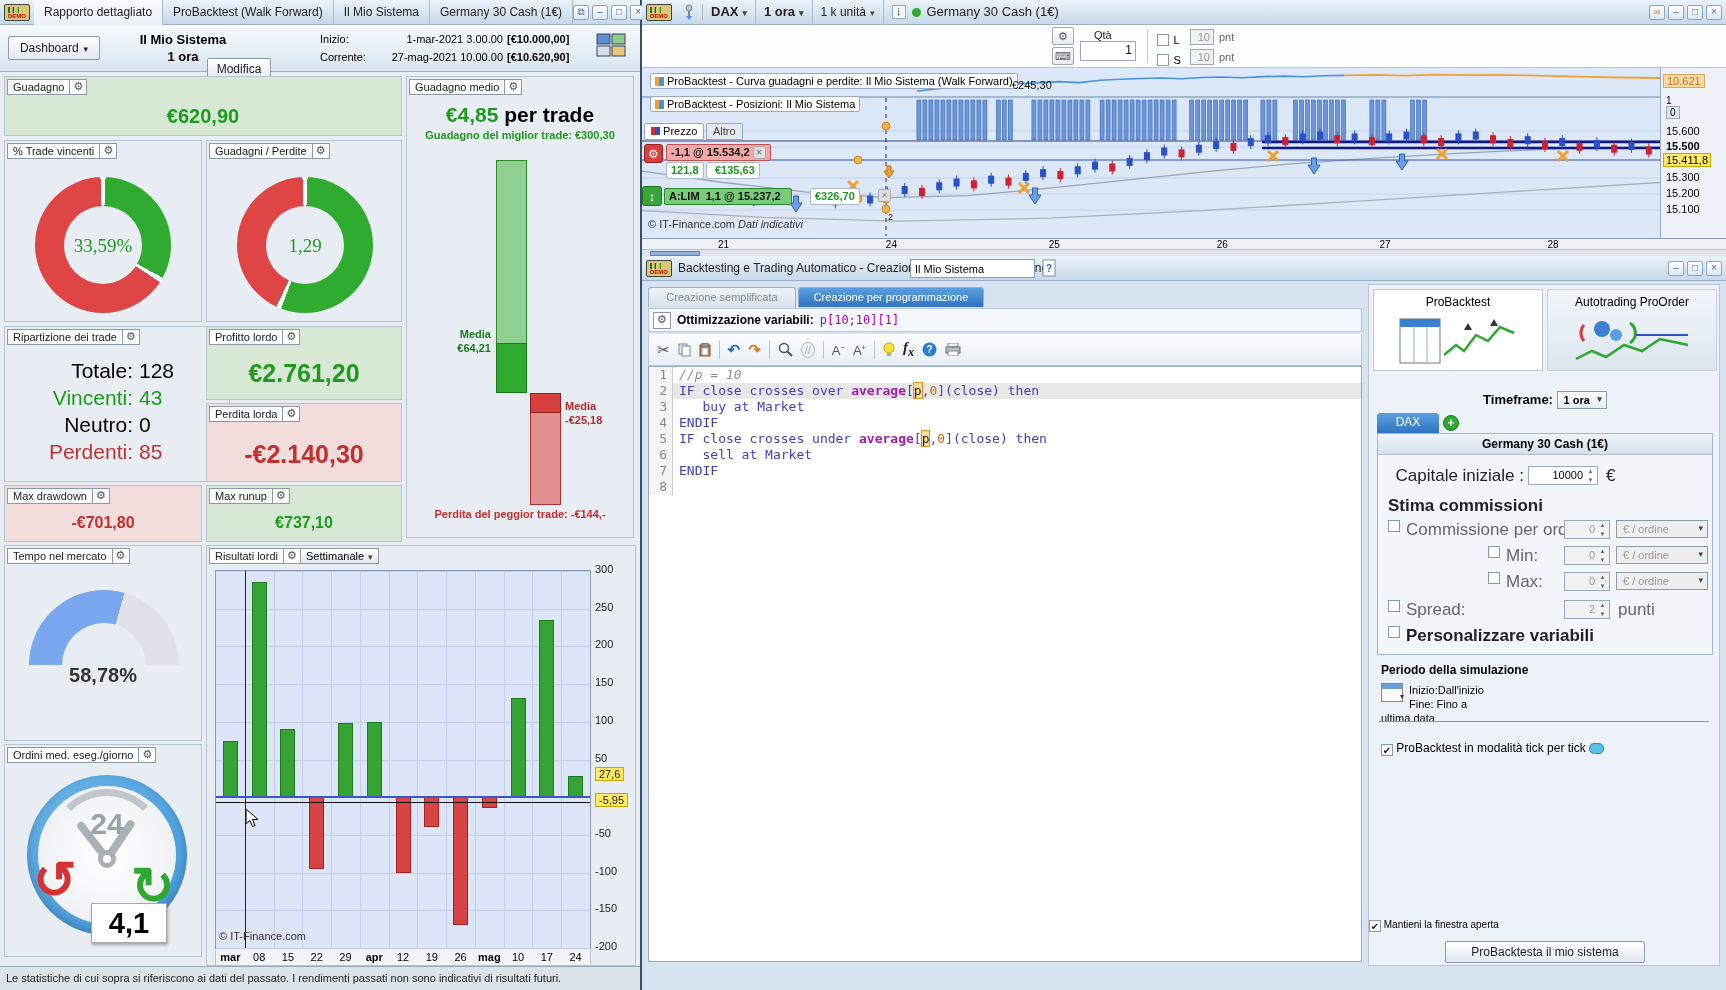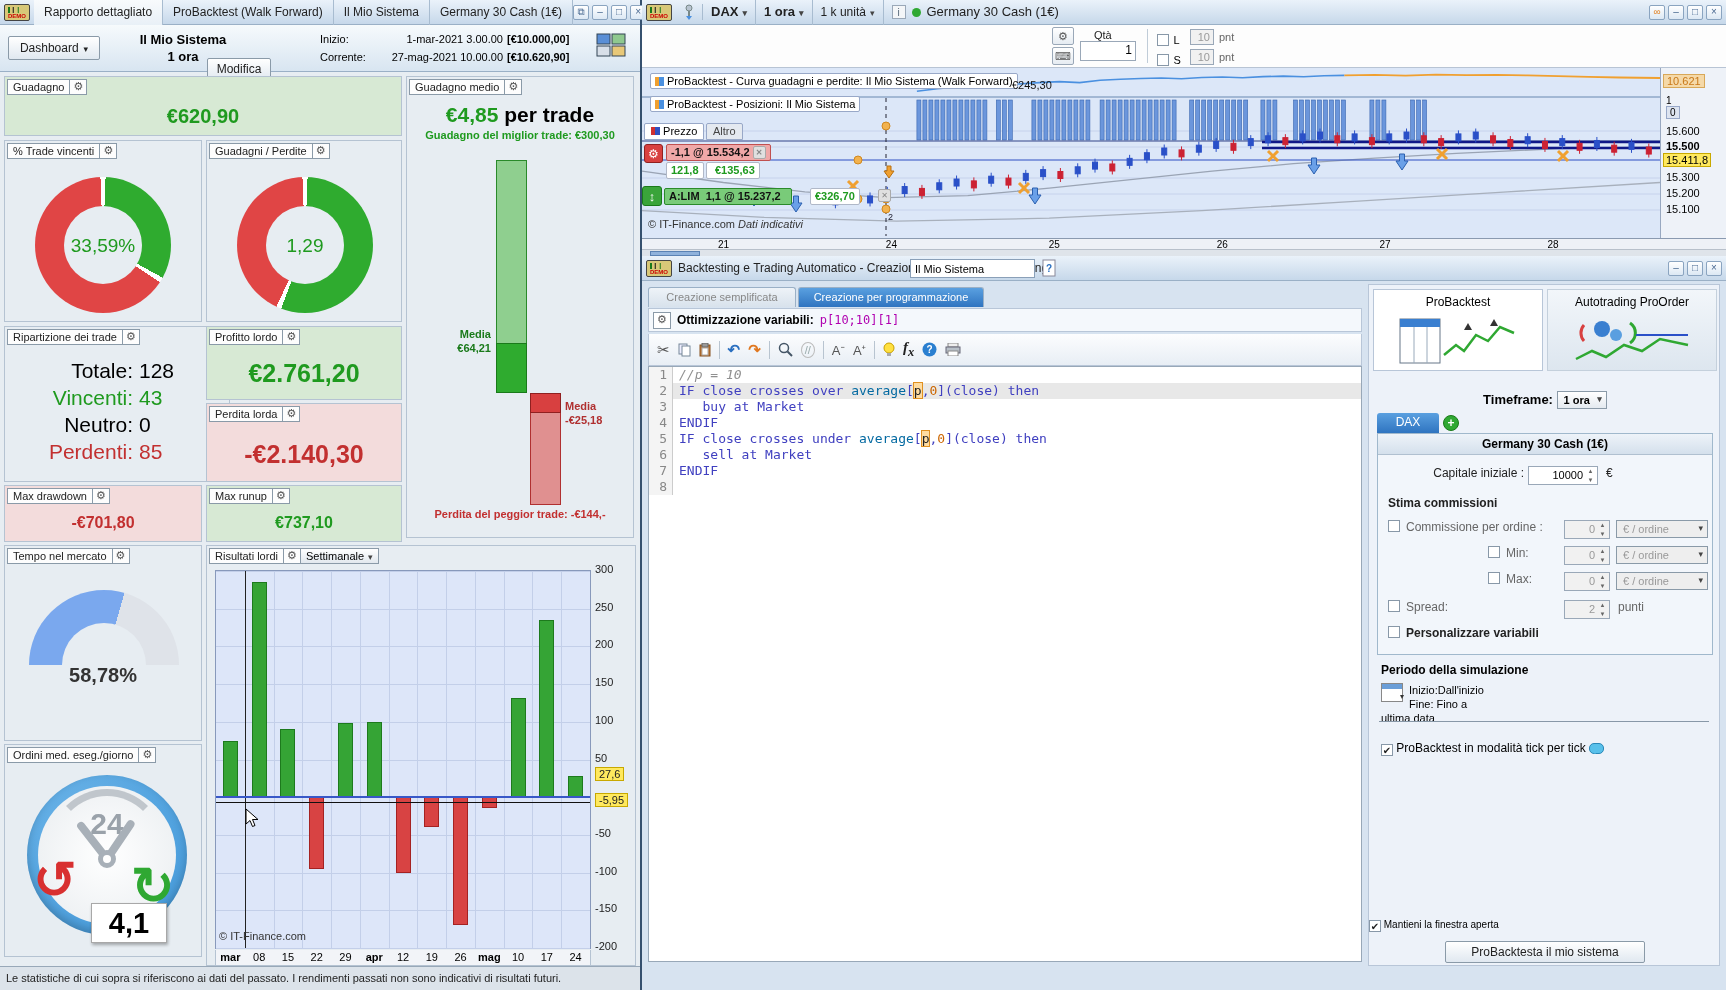"33,59%" .donut { font-family: none -> Liberation Serif, serif }
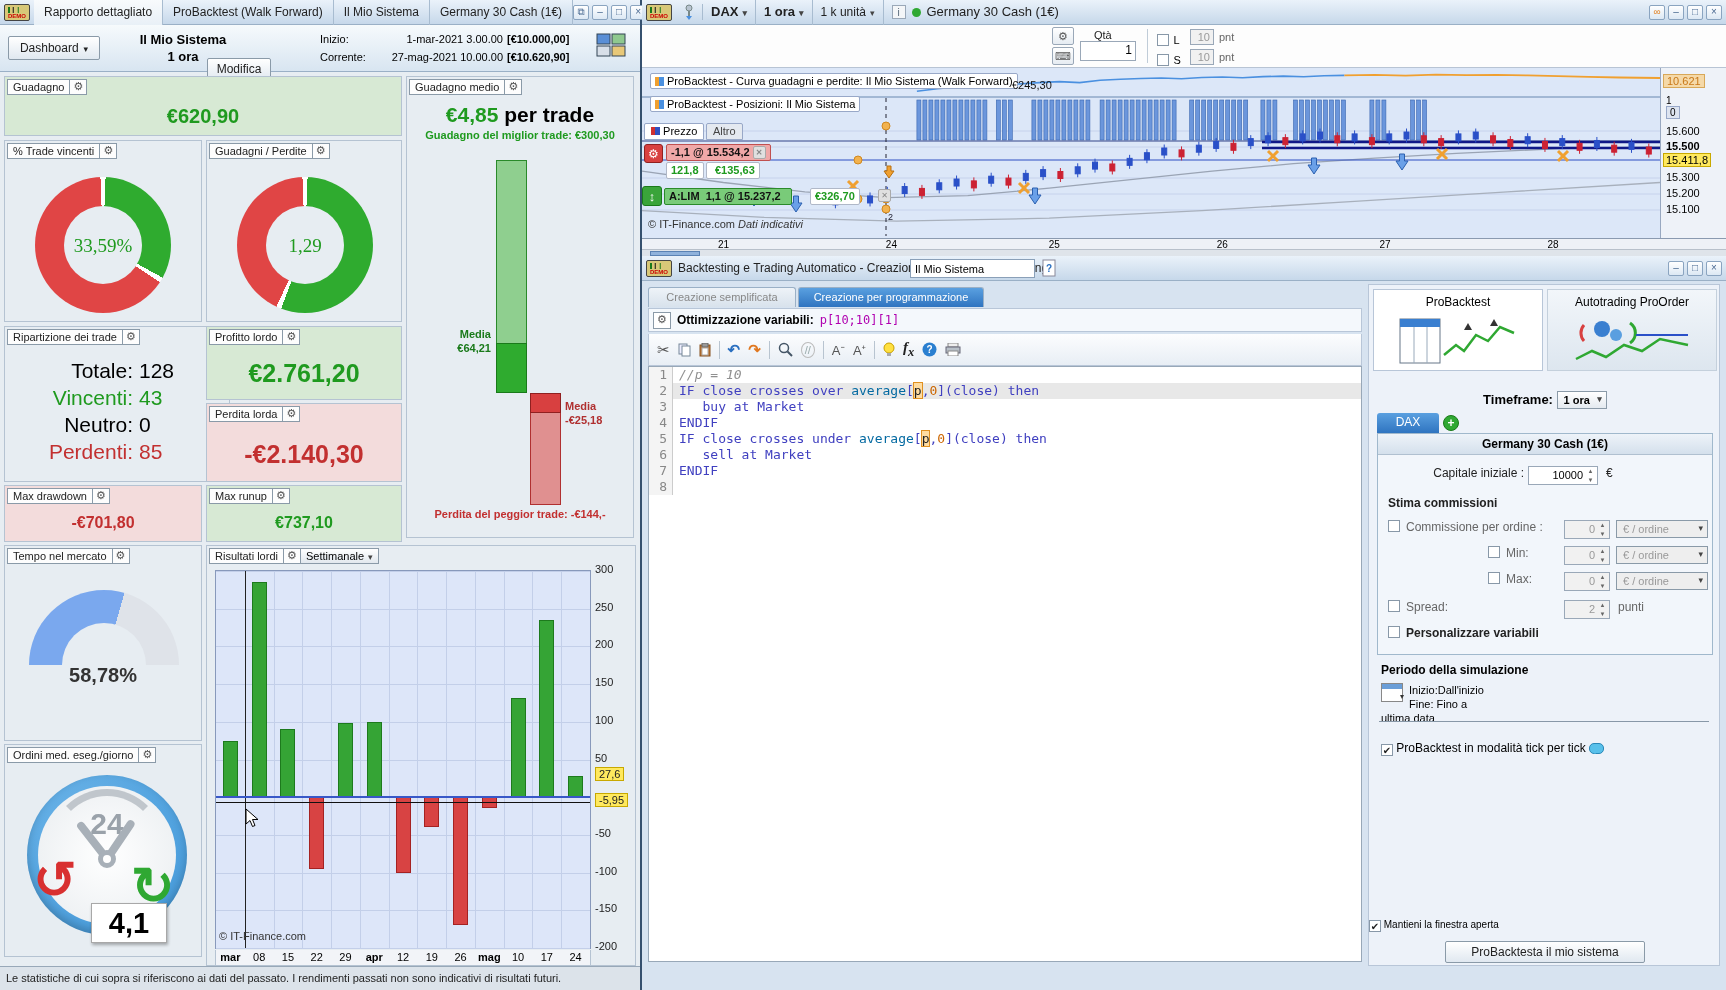"average" .fn { color: #0369a1 -> #a21caf; font-weight: none -> bold }
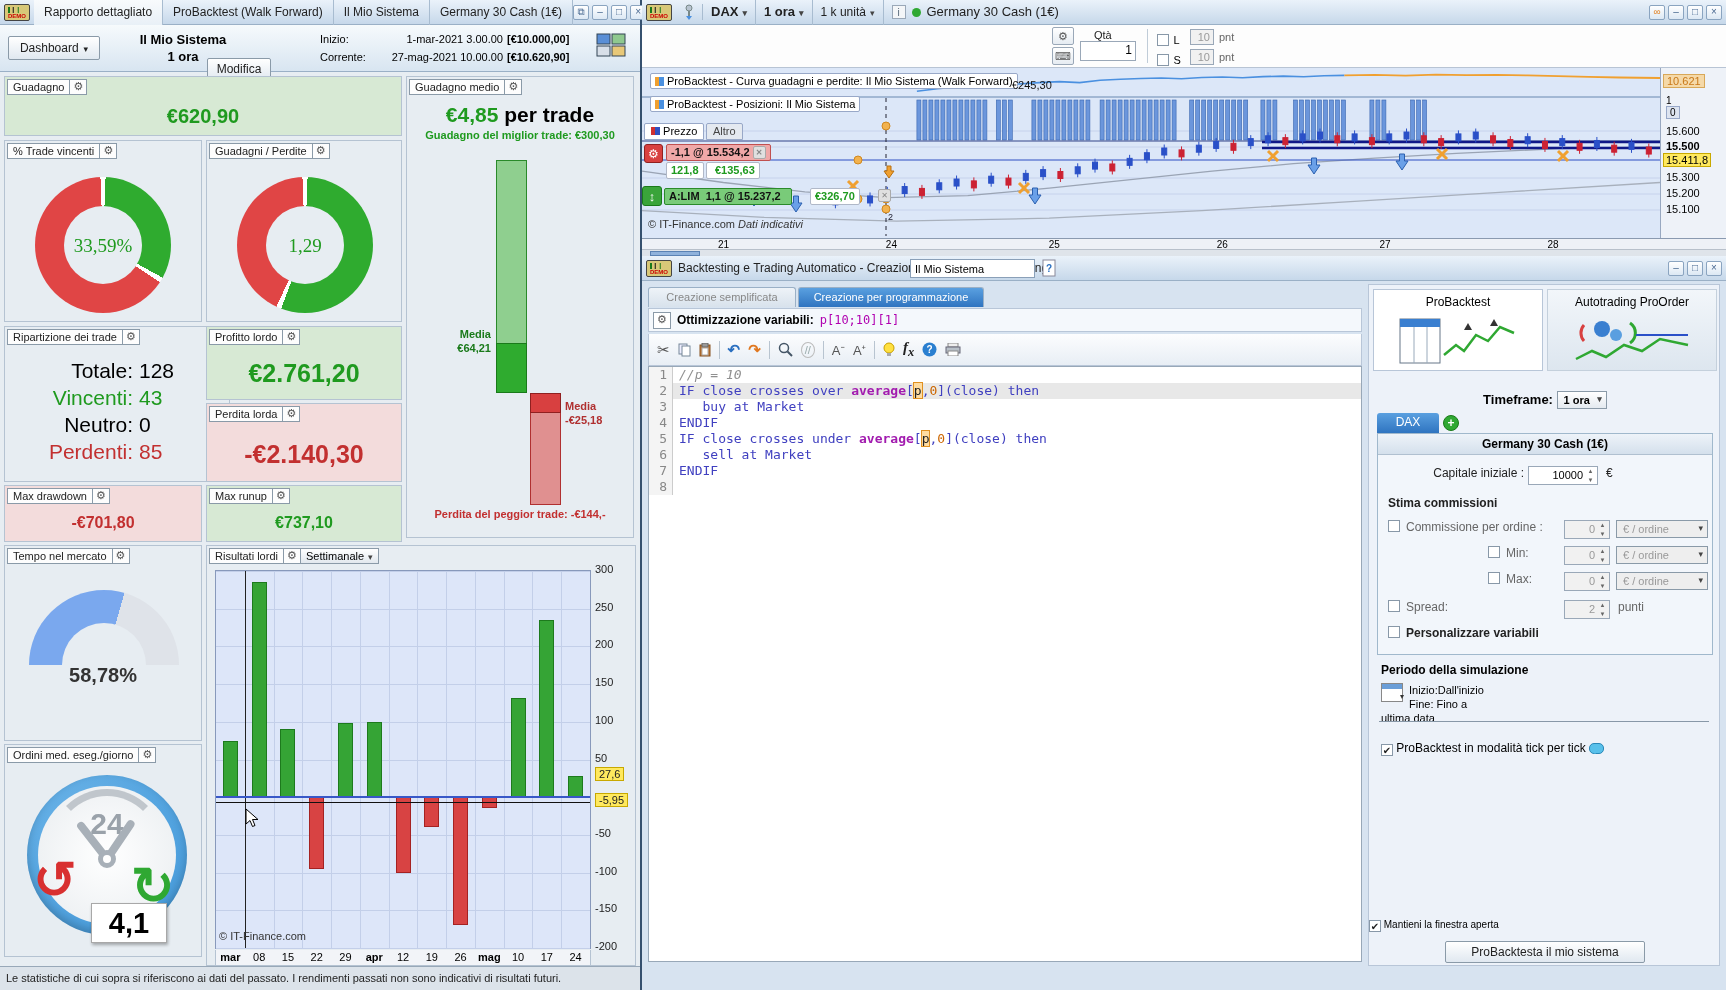"Capitale iniziale :" .frow .flab { font-size: 12px -> 17px }
